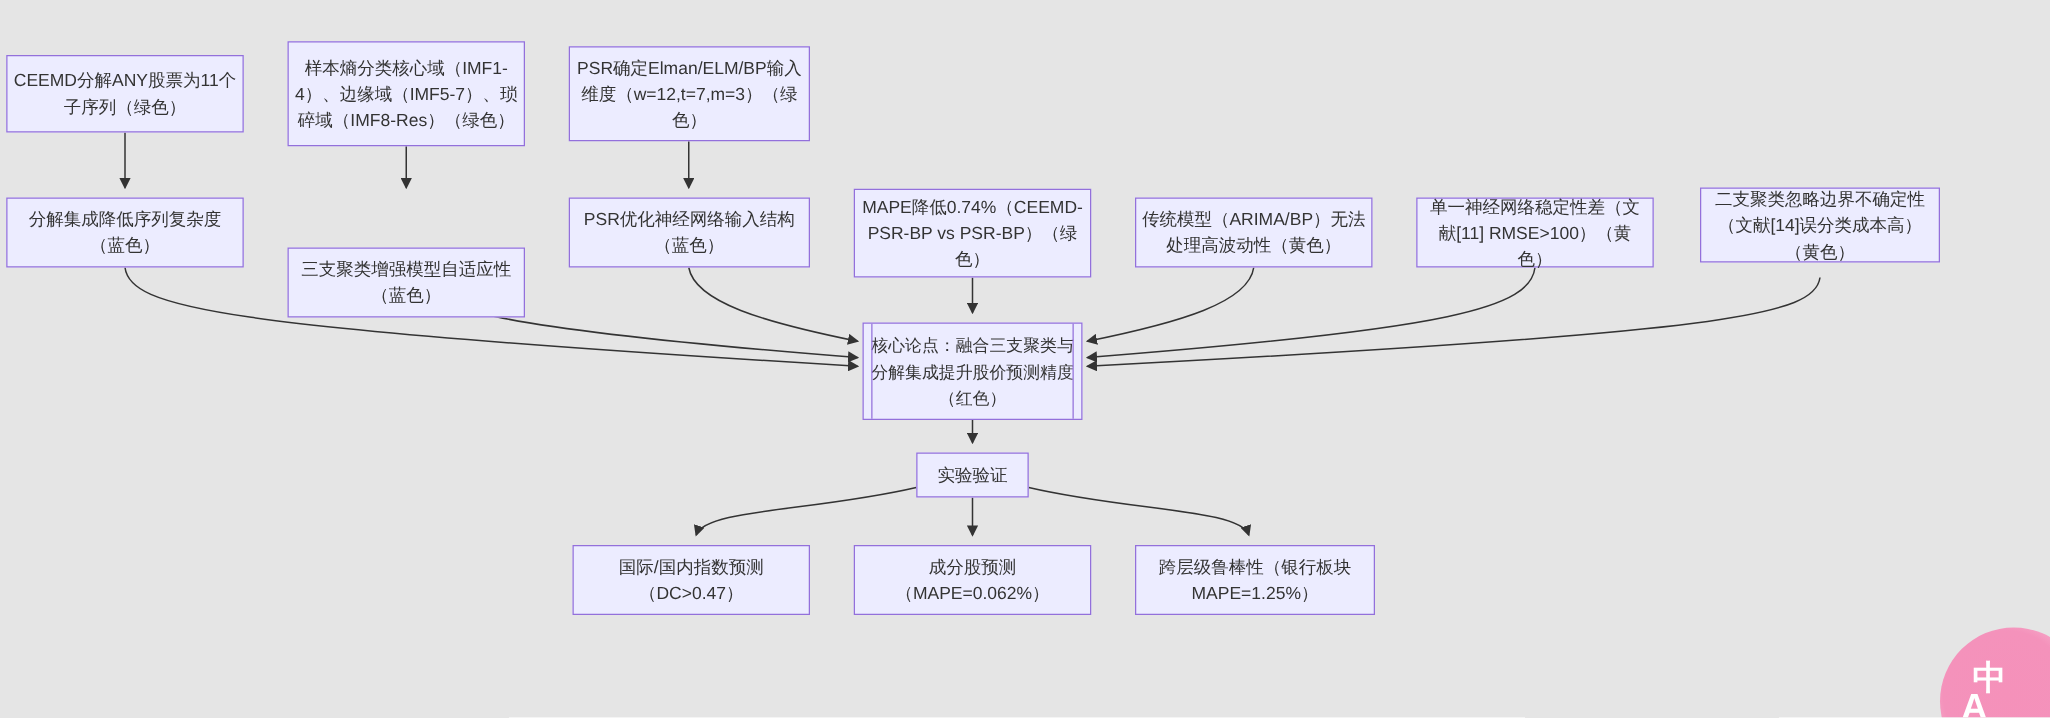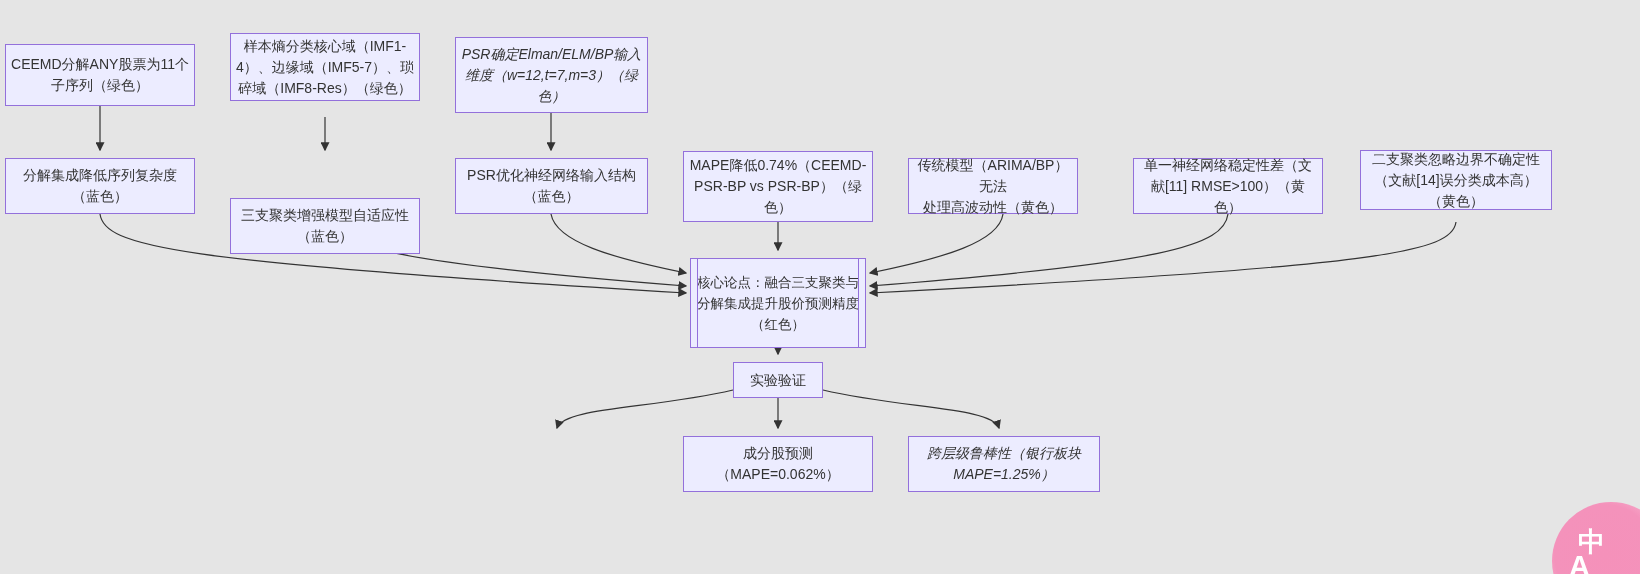"样本熵分类核心域（IMF1-" div.node { height: 68px -> 84px }
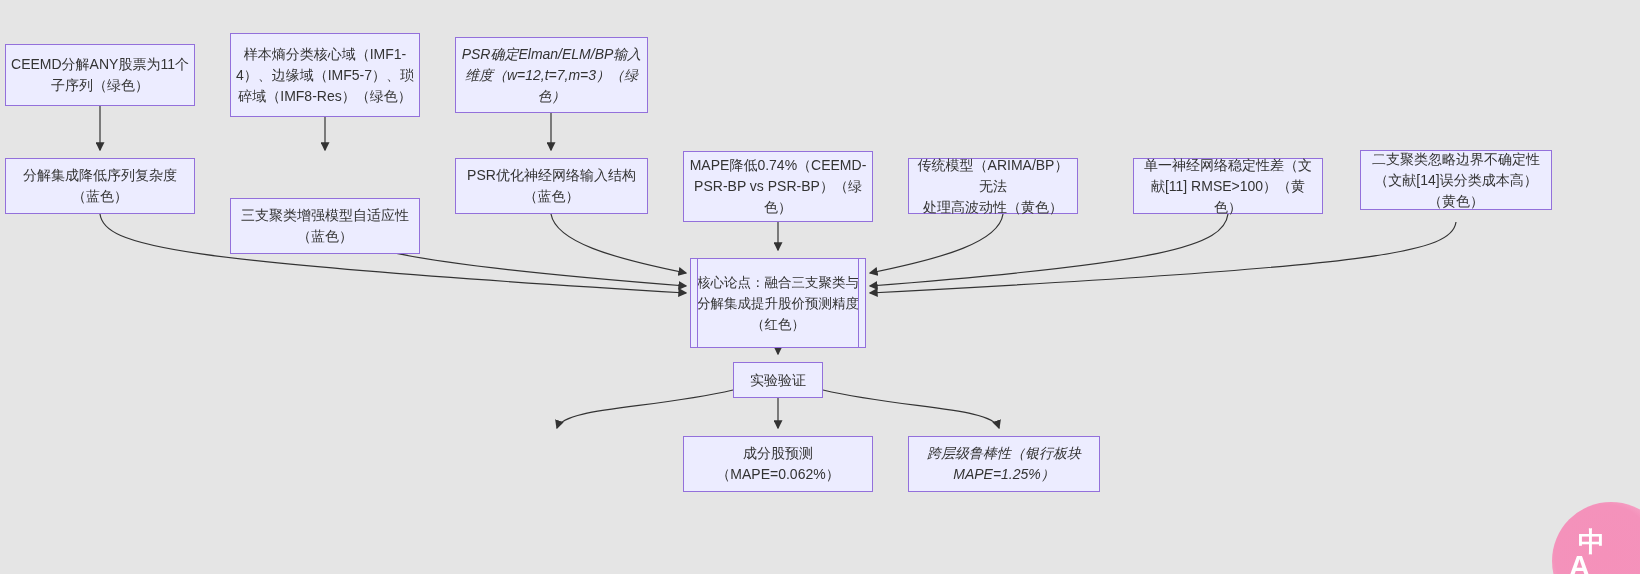"PSR确定Elman/ELM/BP输入" div.node { font-style: italic -> none }
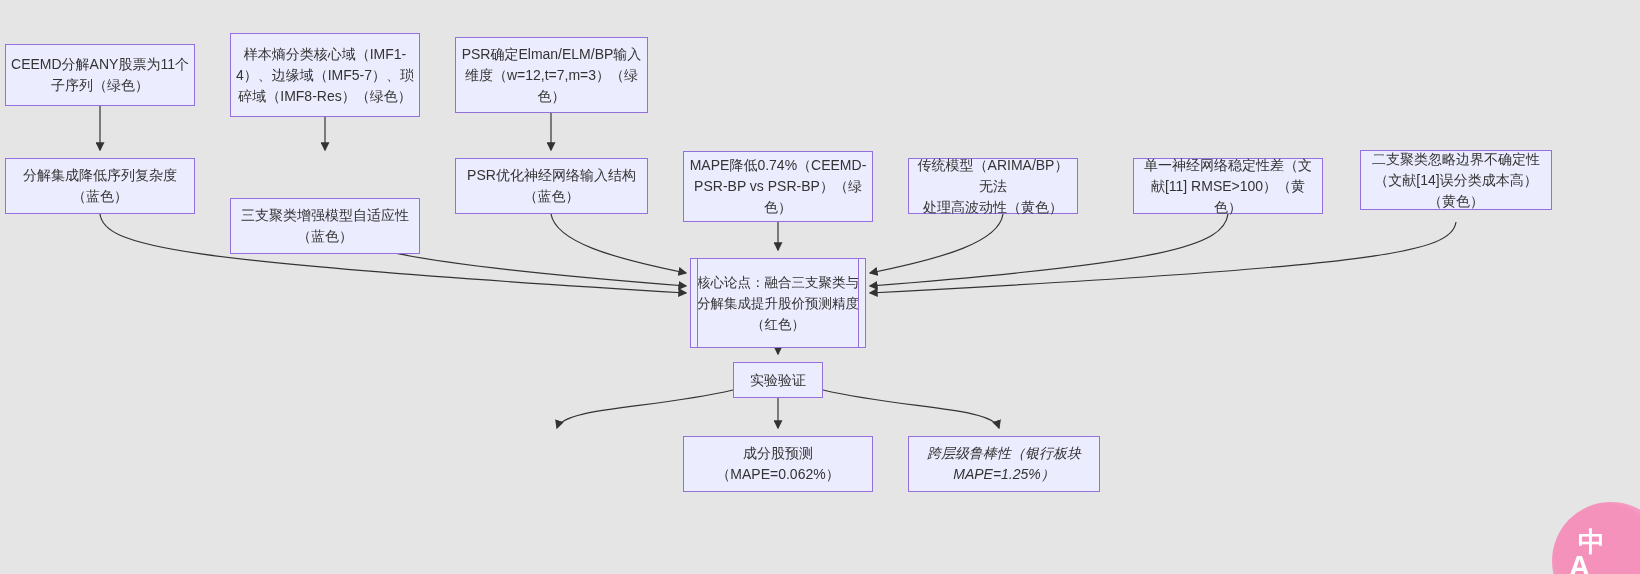"传统模型（ARIMA/BP）无法" div.node { width: 170px -> 190px }
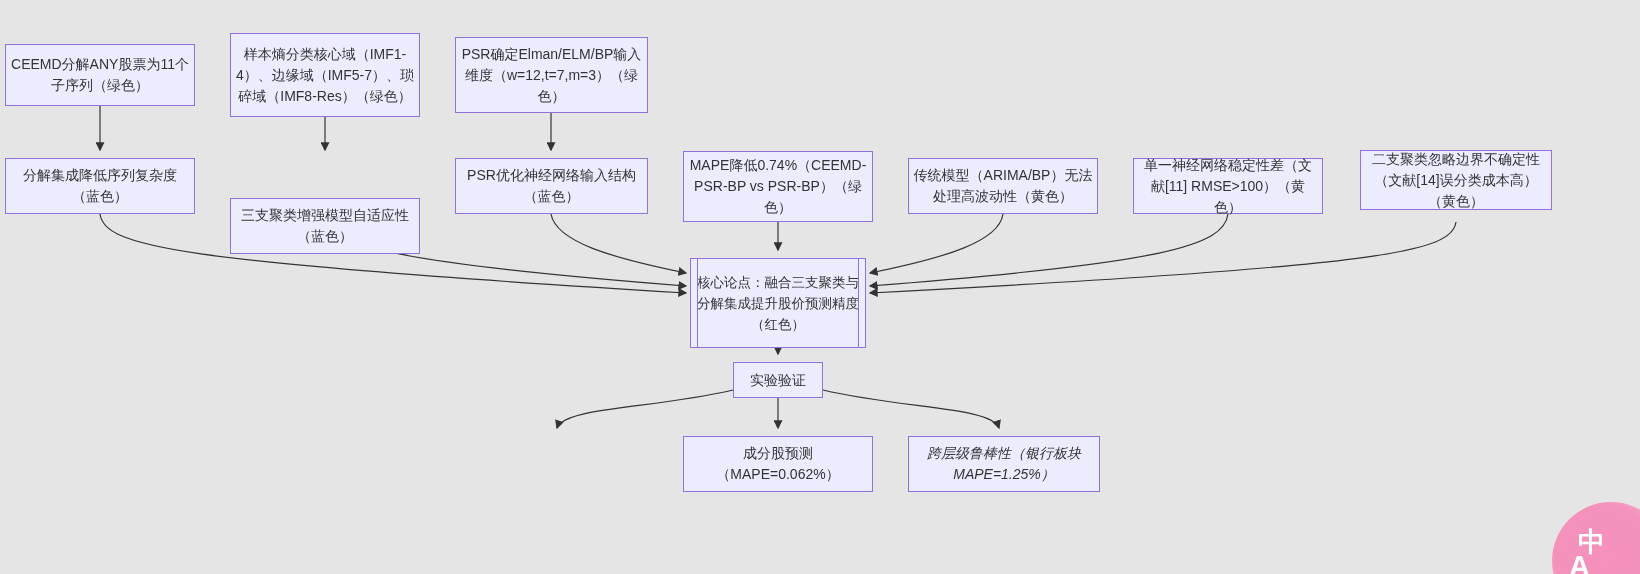"核心论点：融合三支聚类与" div.node { height: 90px -> 78px }
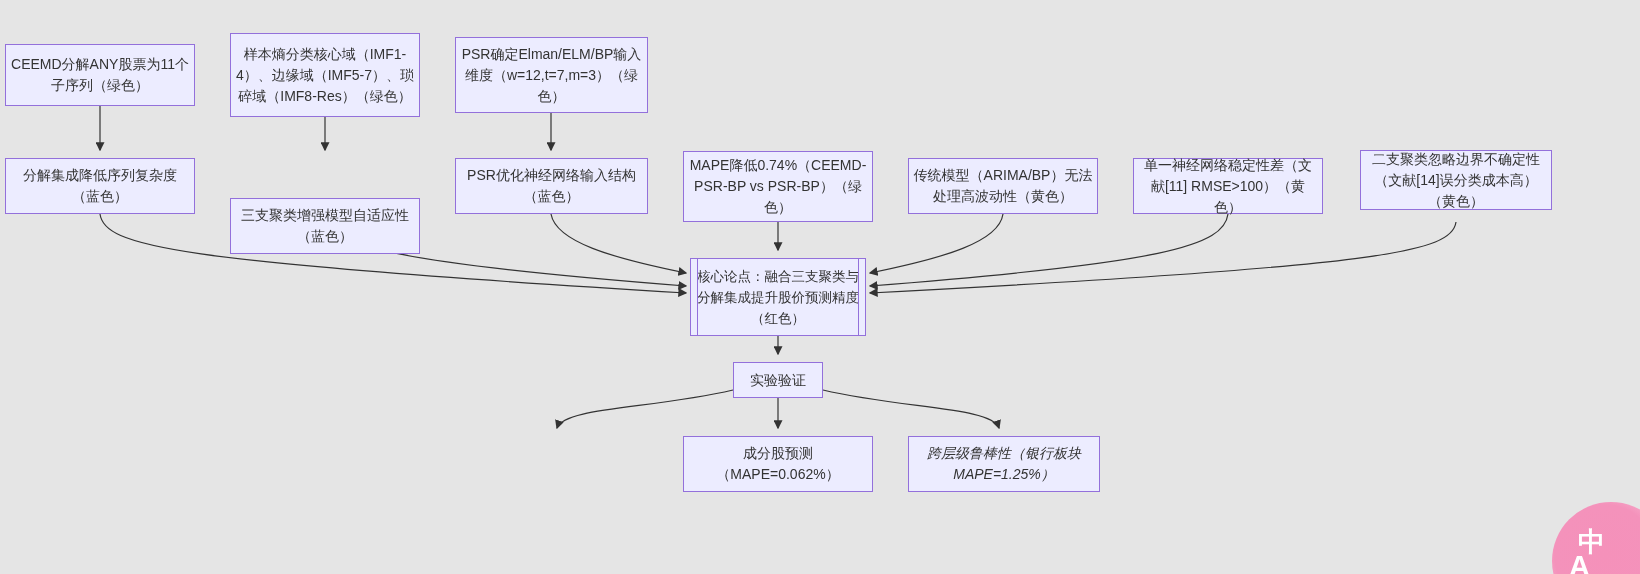"国际/国内指数预测" div.node { html: none -> <div> <span>国际/国内指数预测 （DC&gt;0.47）</span> </div> }
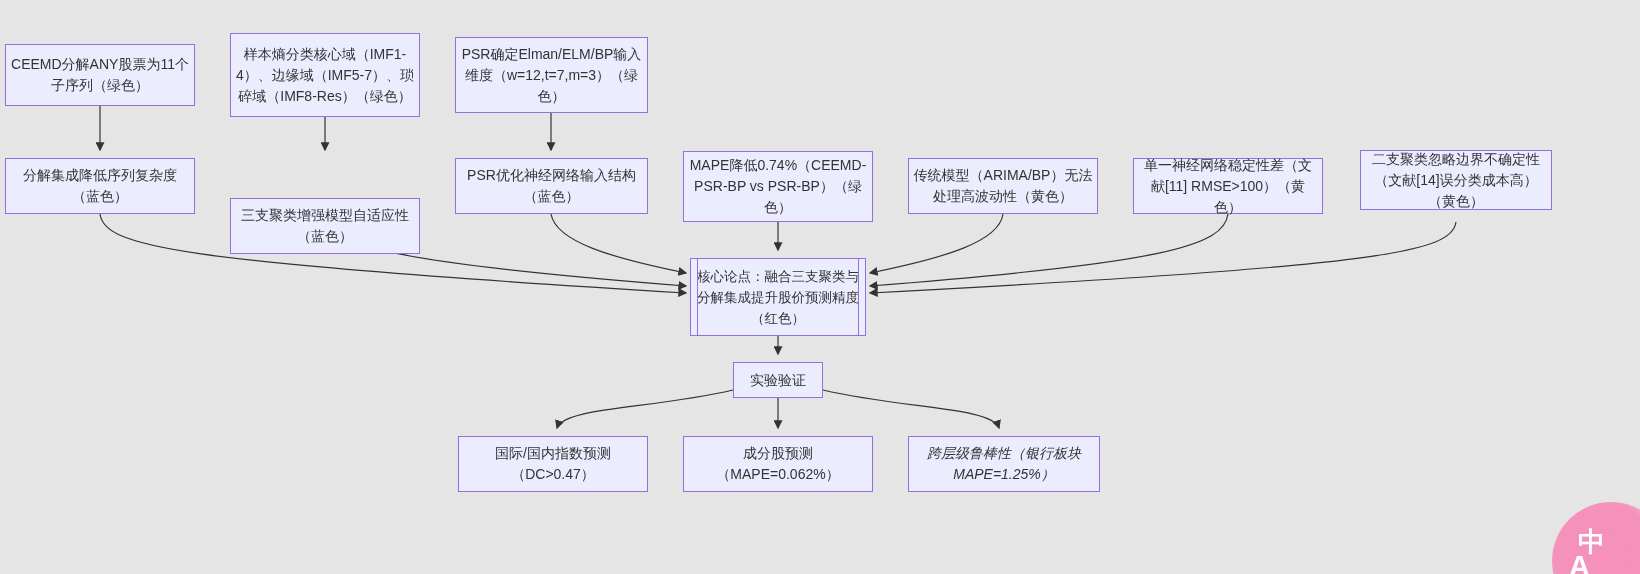"跨层级鲁棒性（银行板块" div.node { font-style: italic -> none }
